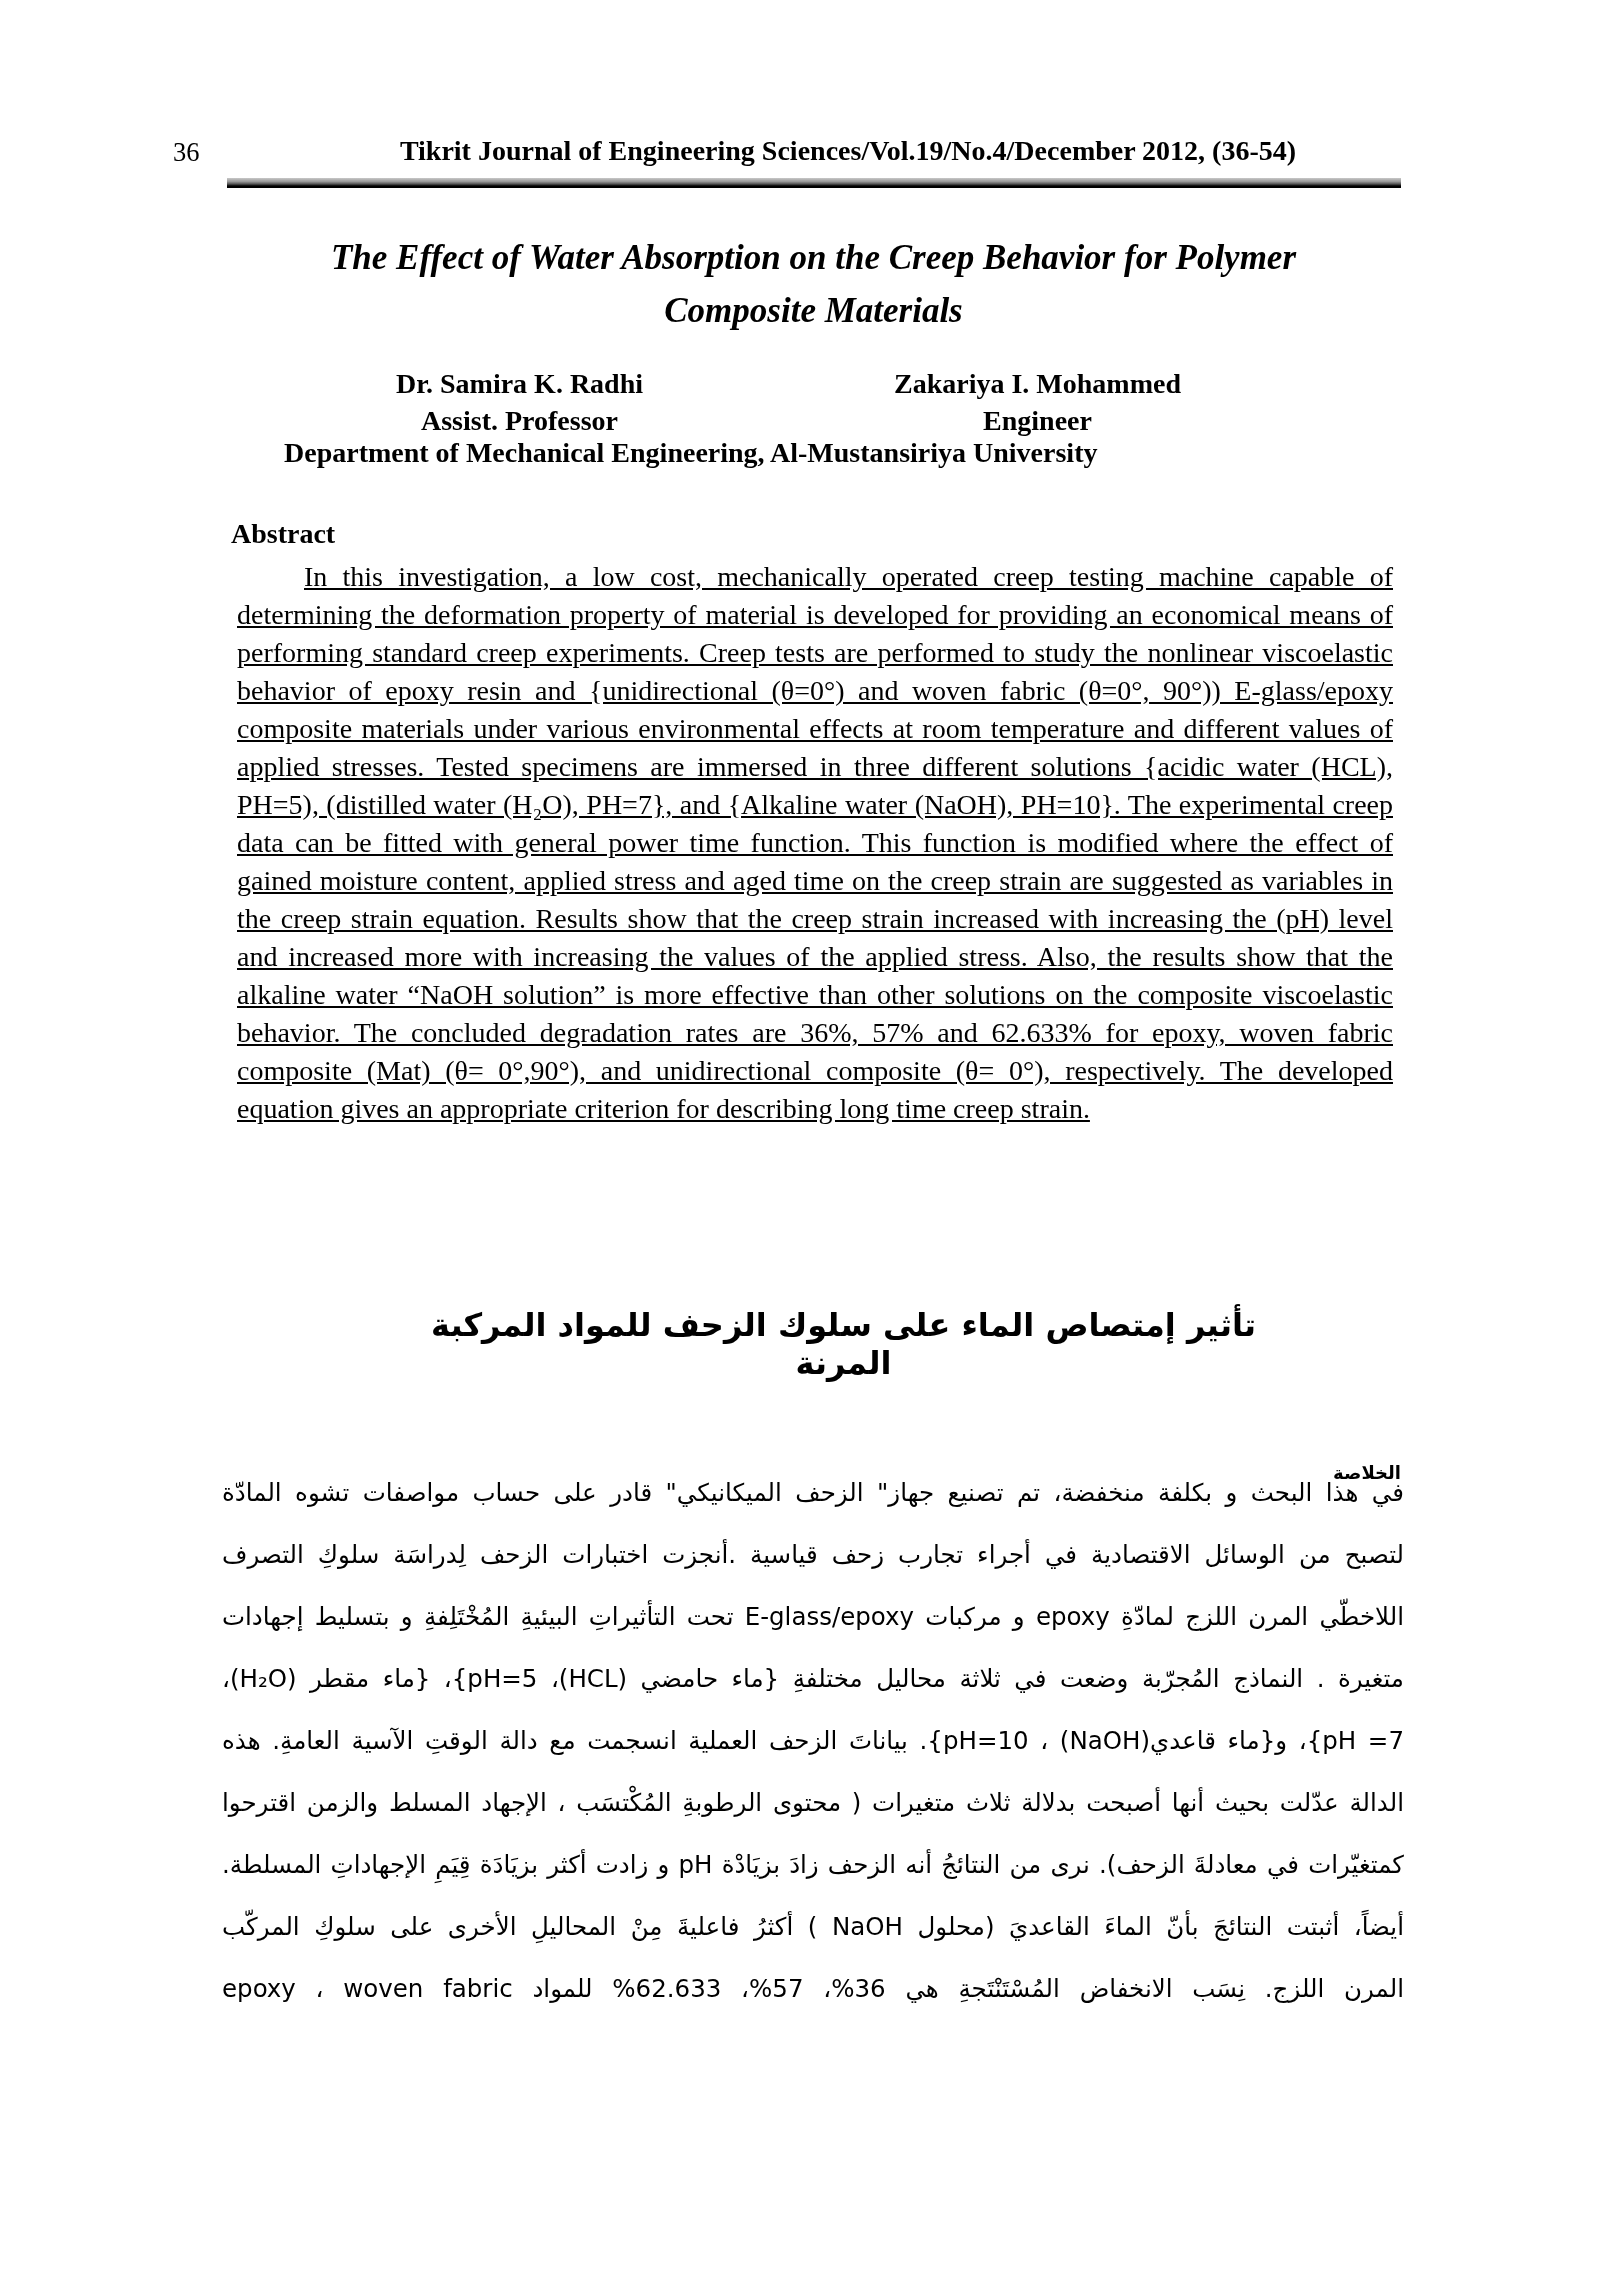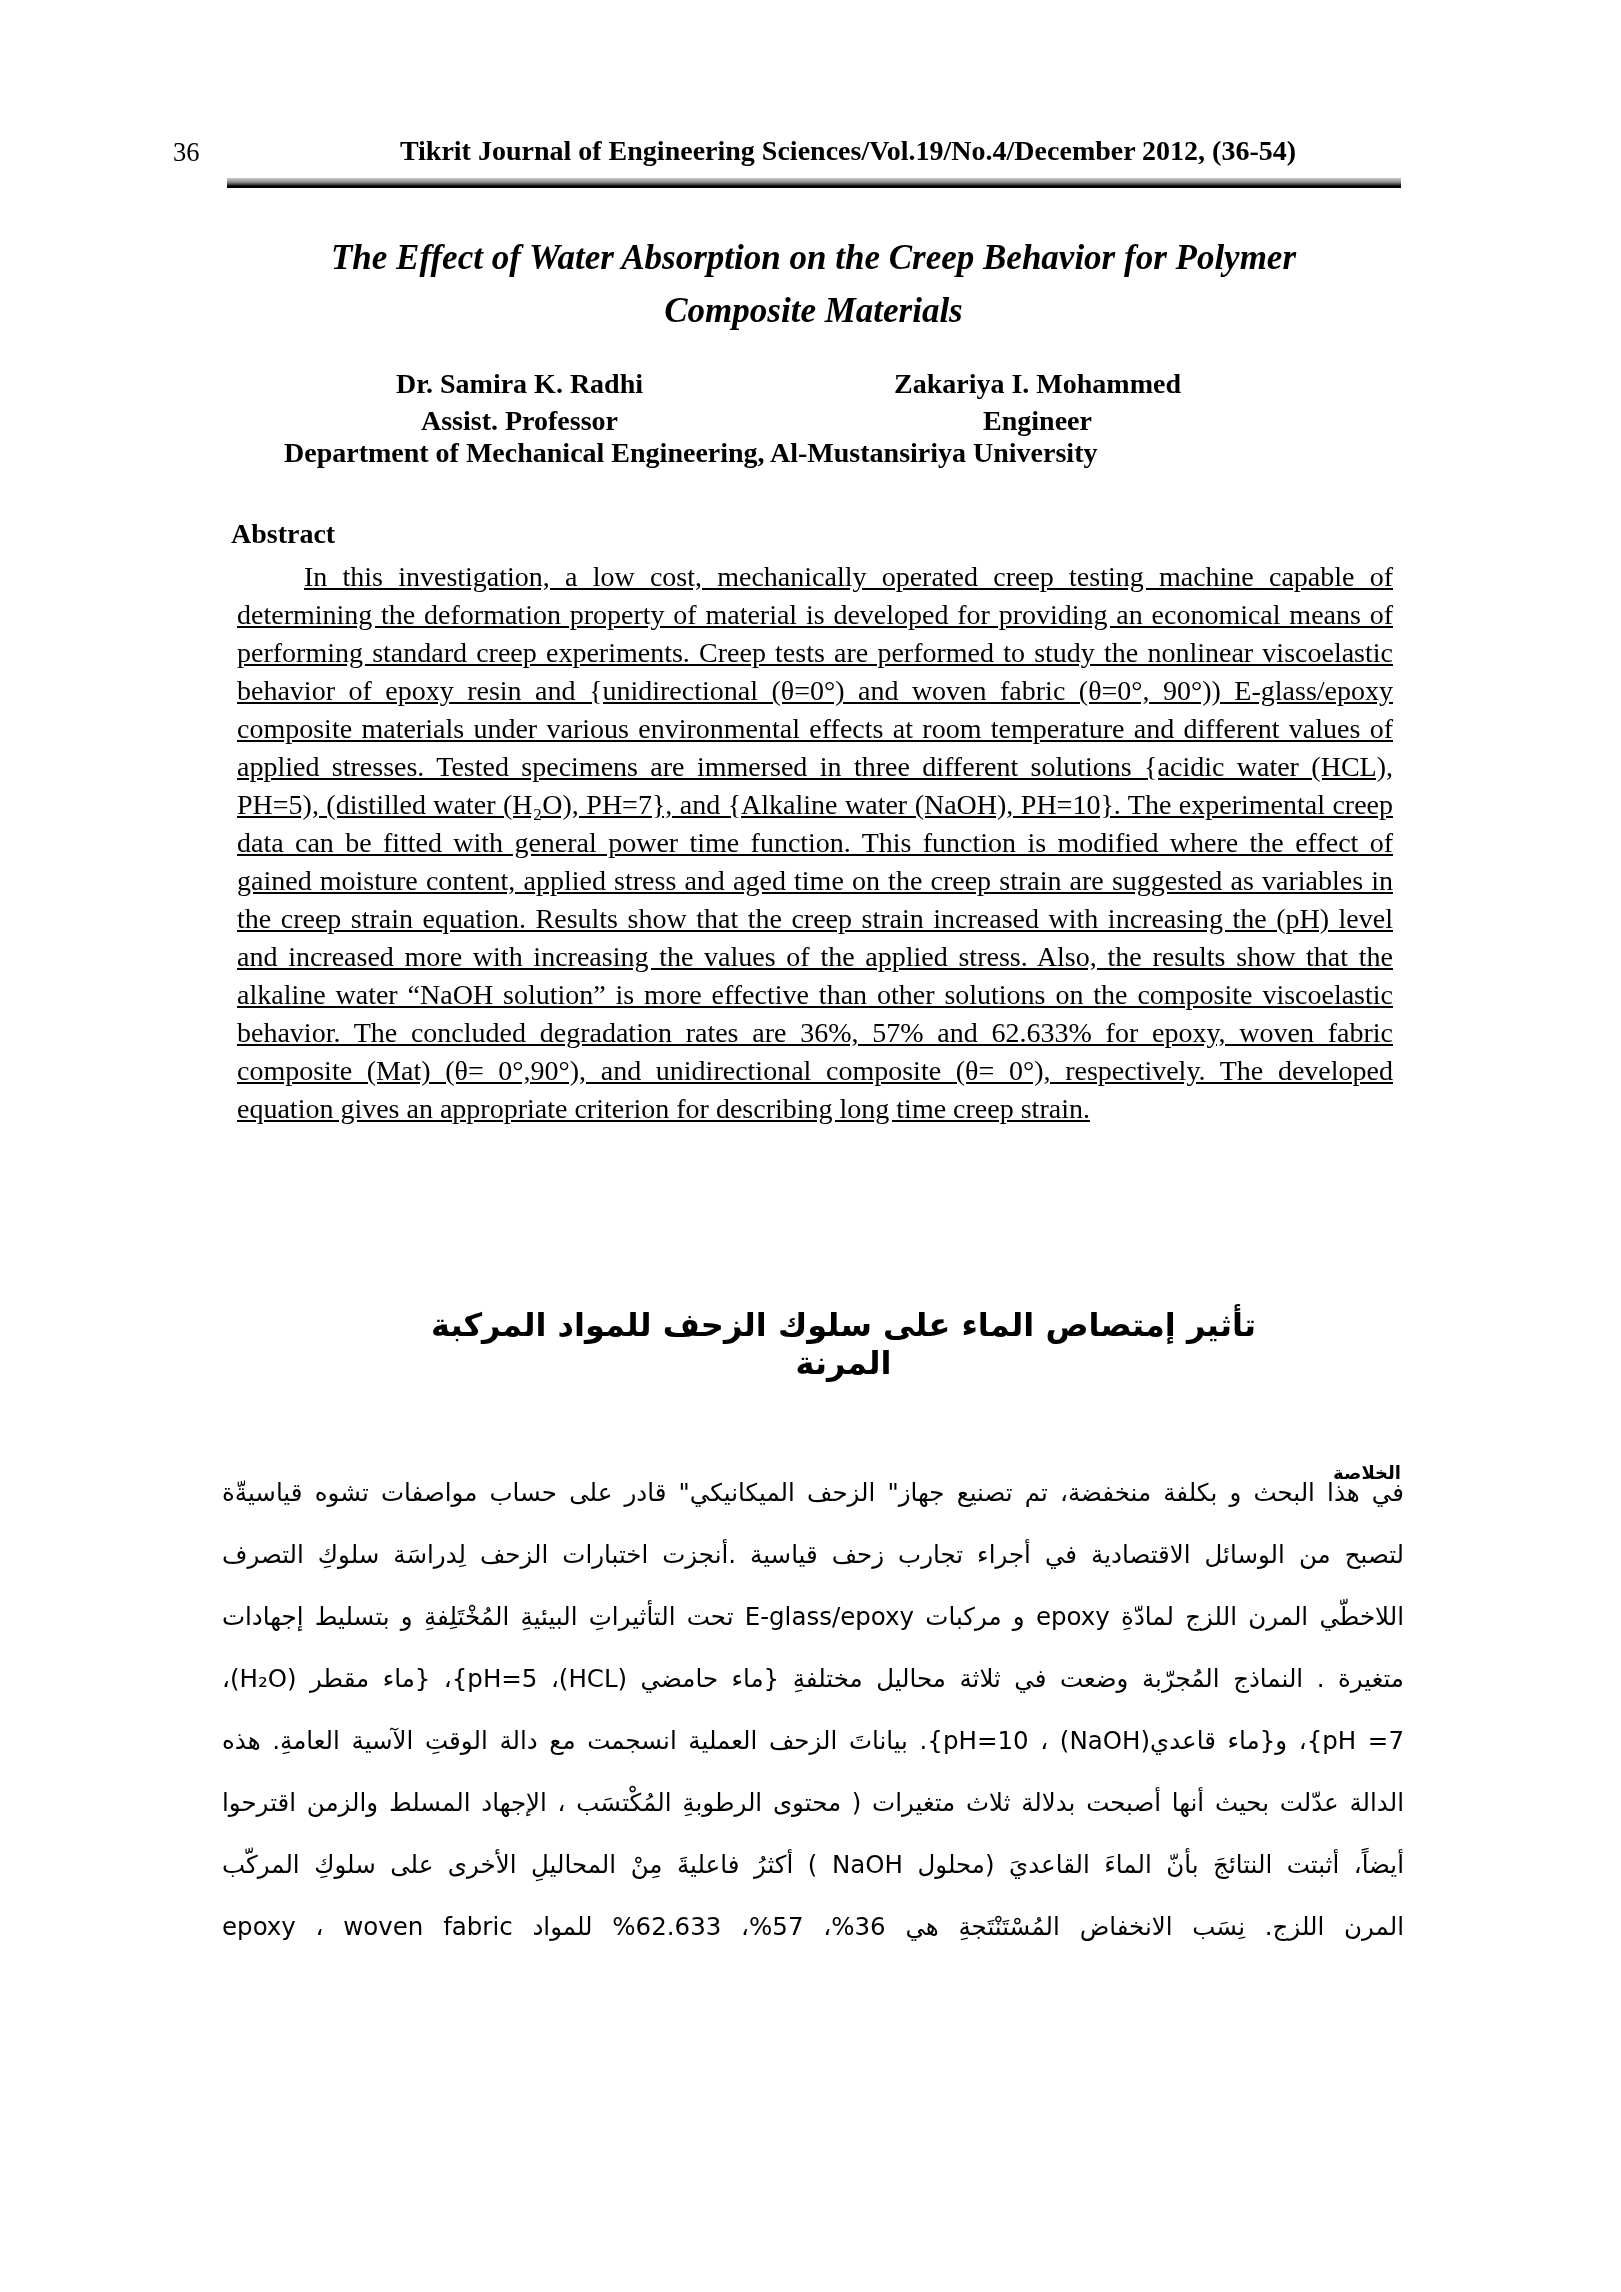"في هذا البحث و بكلفة" span.ar-line { text: قياسيةّة -> المادّة }
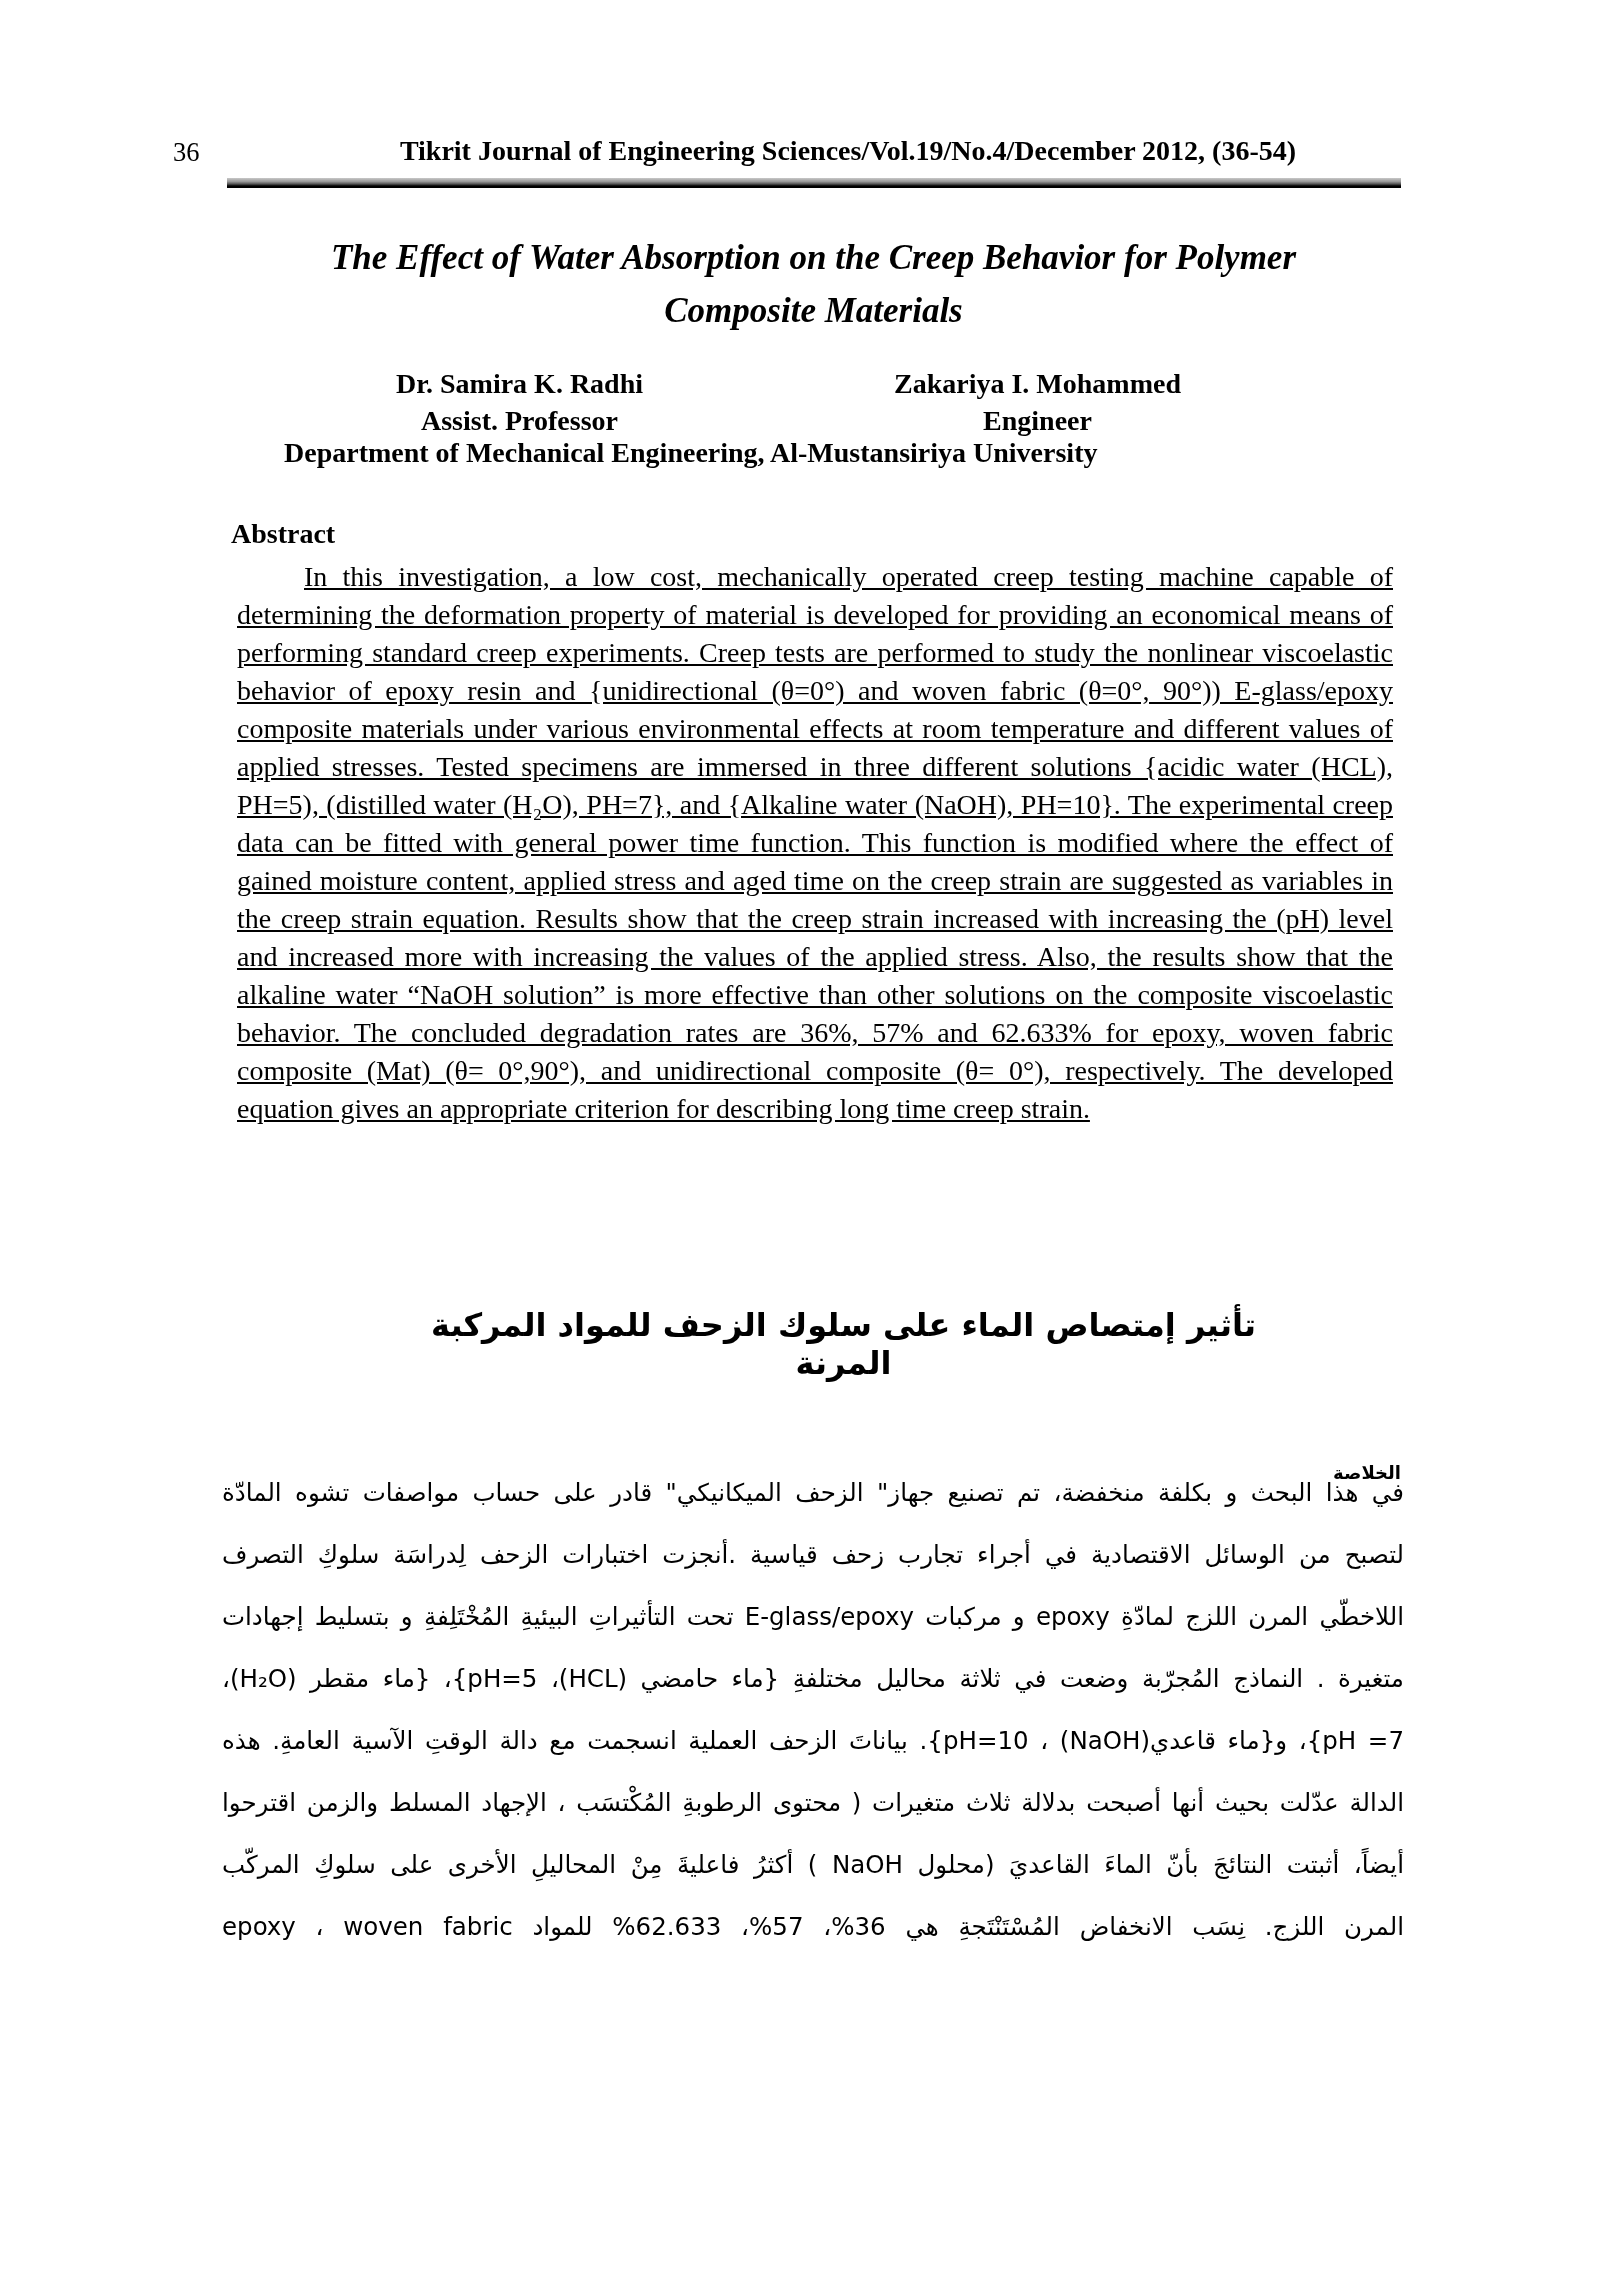"كمتغيّرات في معادلةَ الزحف). نرى" span.ar-line { html: none -> <span>كمتغيّرات في معادلةَ الزحف). نرى من النتائجُ أنه الزحف زادَ بزيَادْة pH و زادت أكثر بزيَادَة قِيَمِ الإجهاداتِ المسلطة.</span> }
